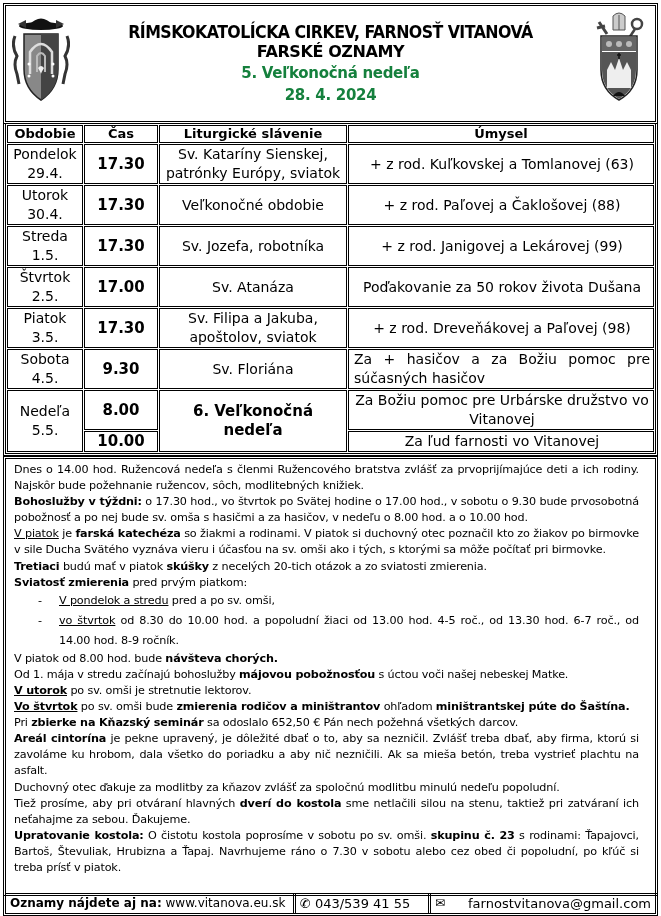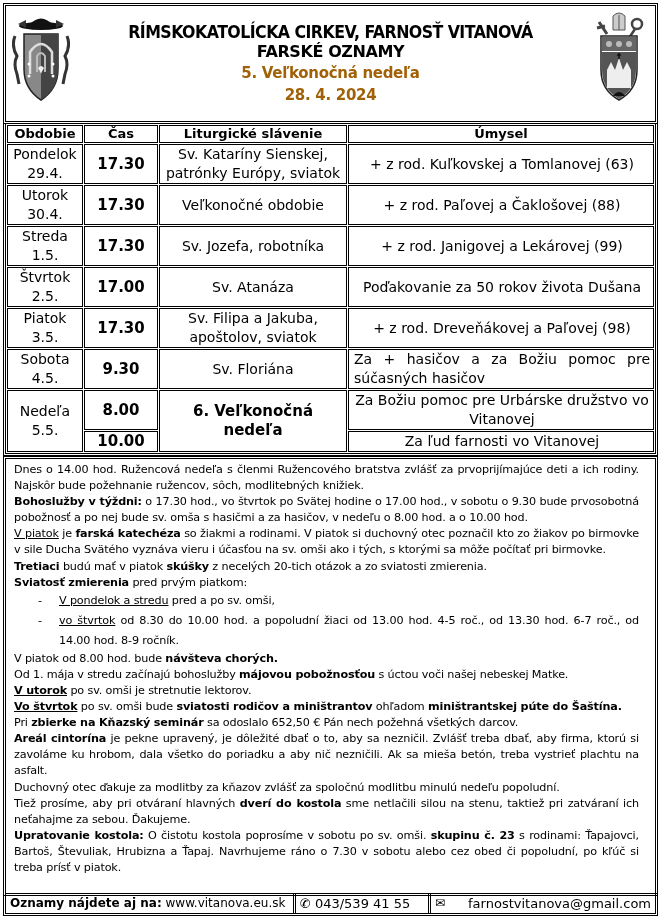"5. Veľkonočná nedeľa" .title-blue { color: #a16207 -> #15803d }
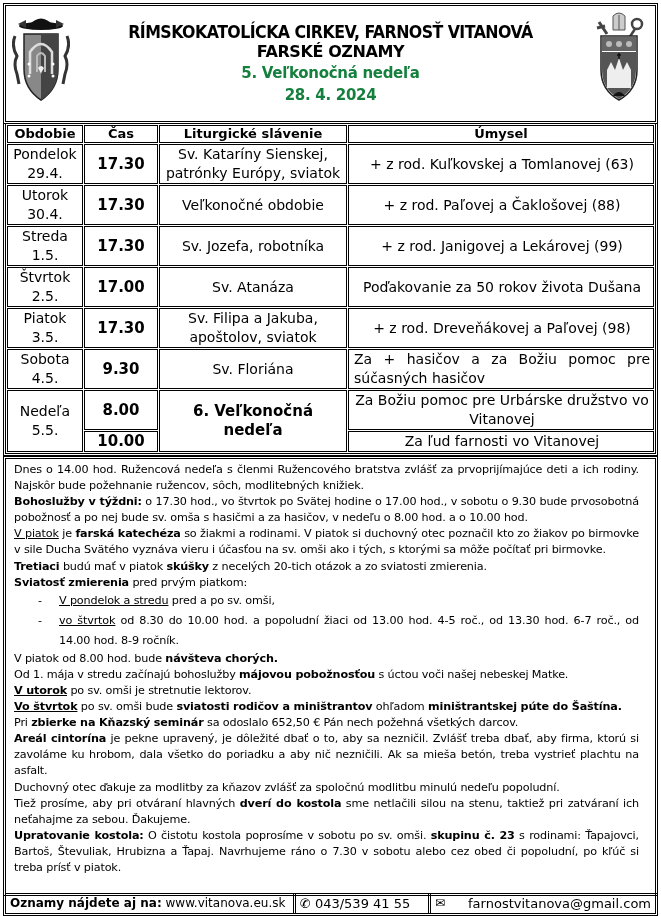"sviatosti rodičov a miništrantov" b { text: sviatosti -> zmierenia }
